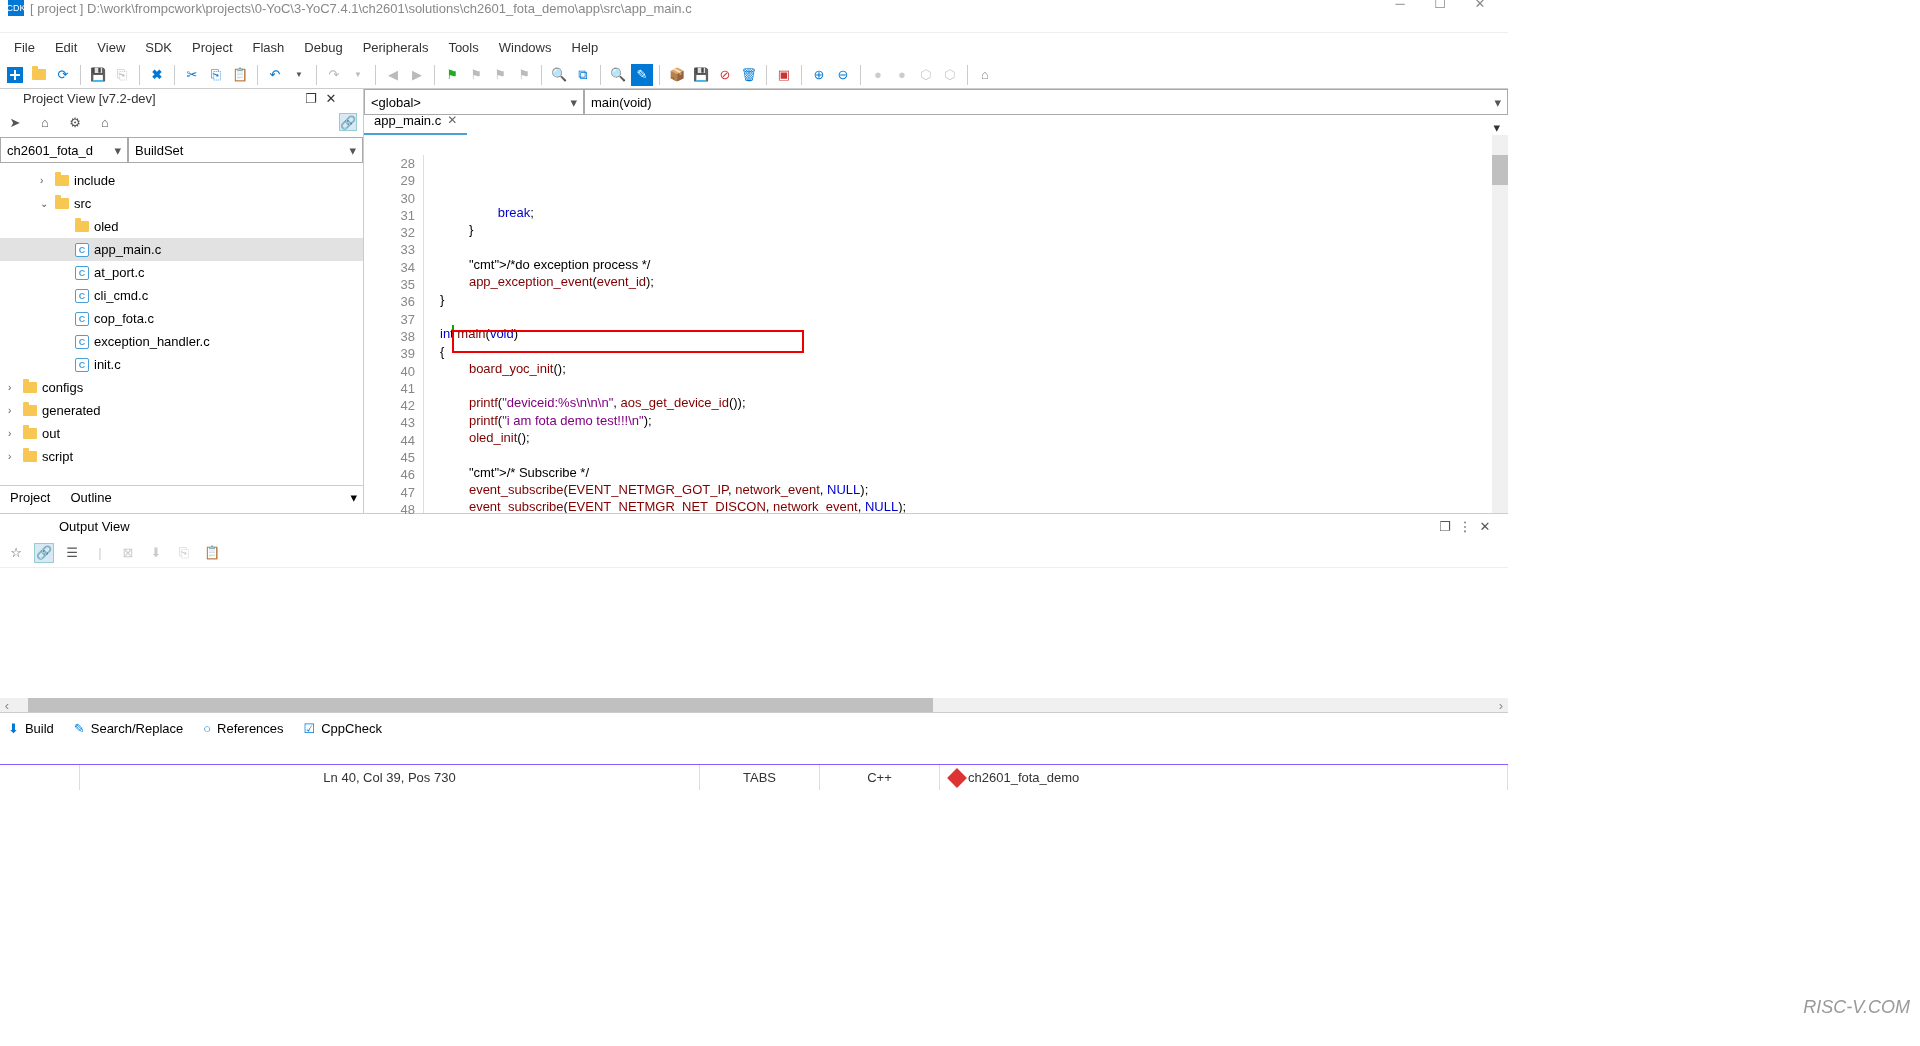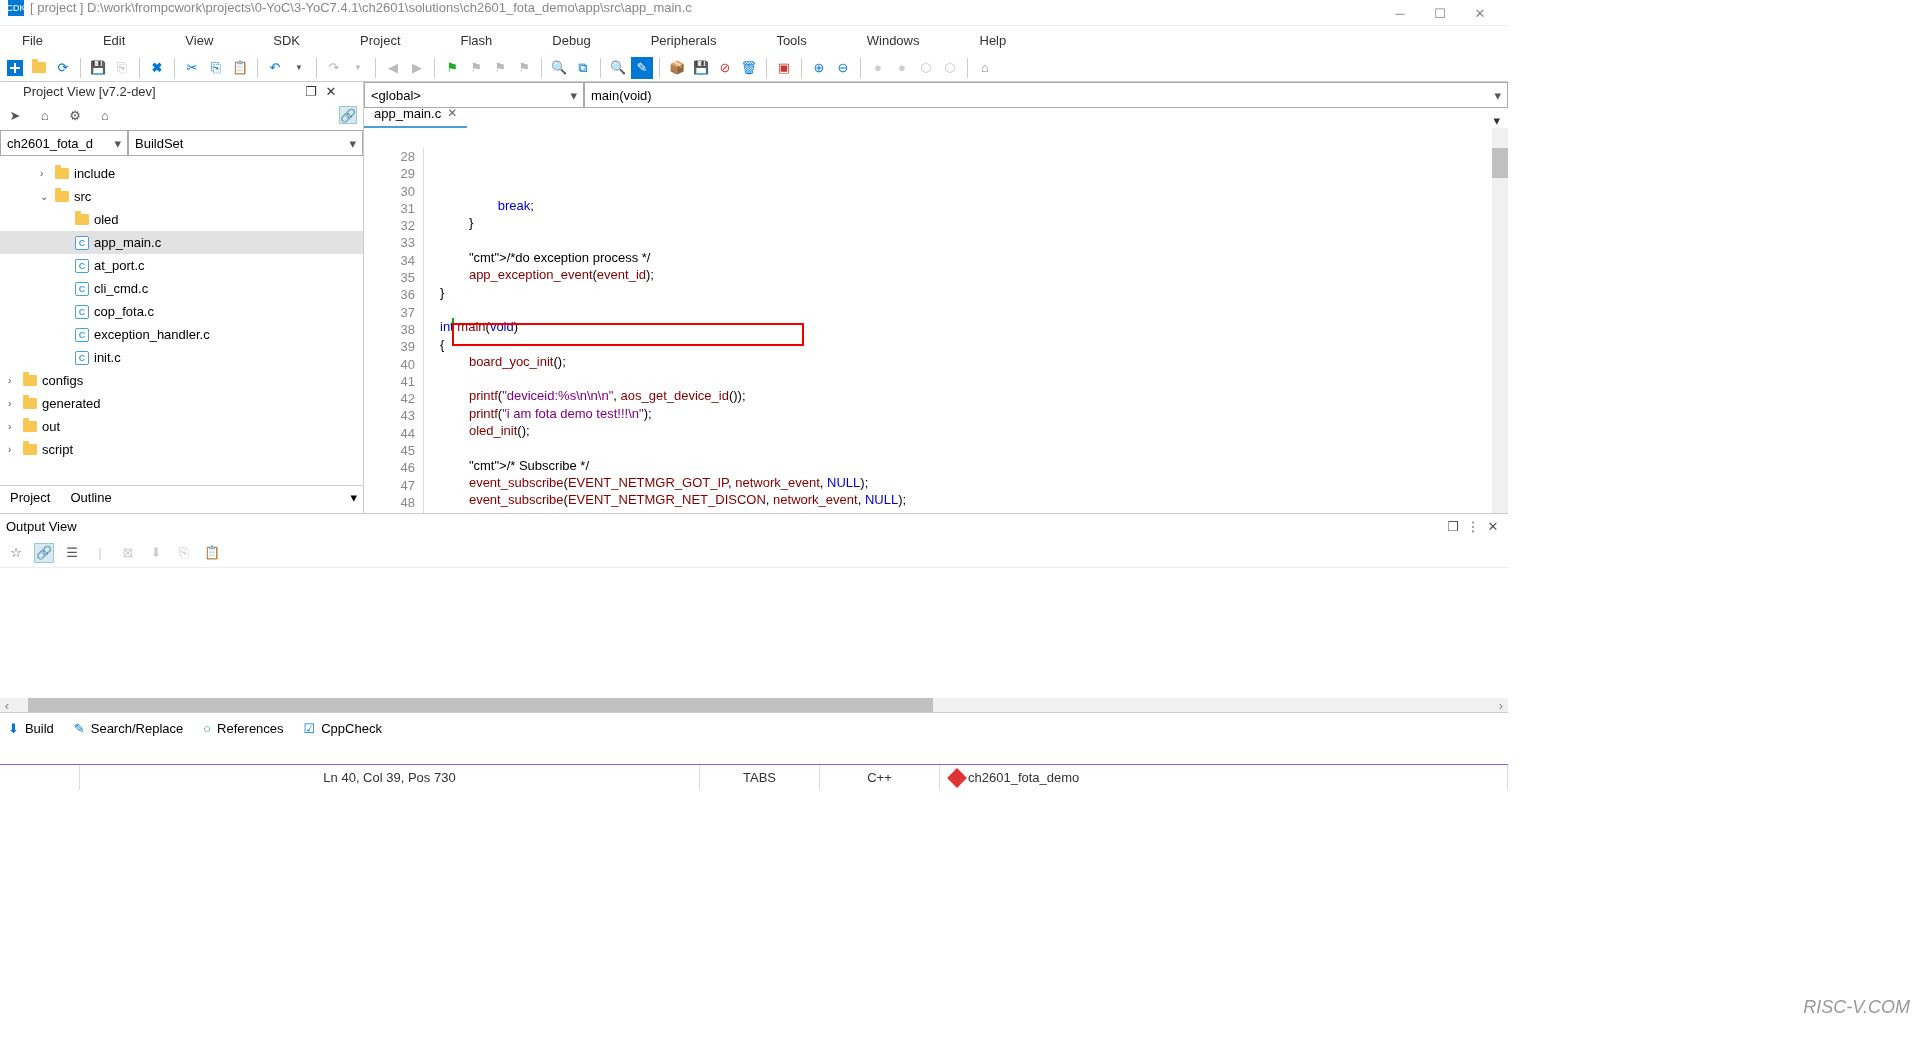"CDK" .titlebar { align-items: flex-start -> flex-end; padding: 0 8px -> 16px 8px }
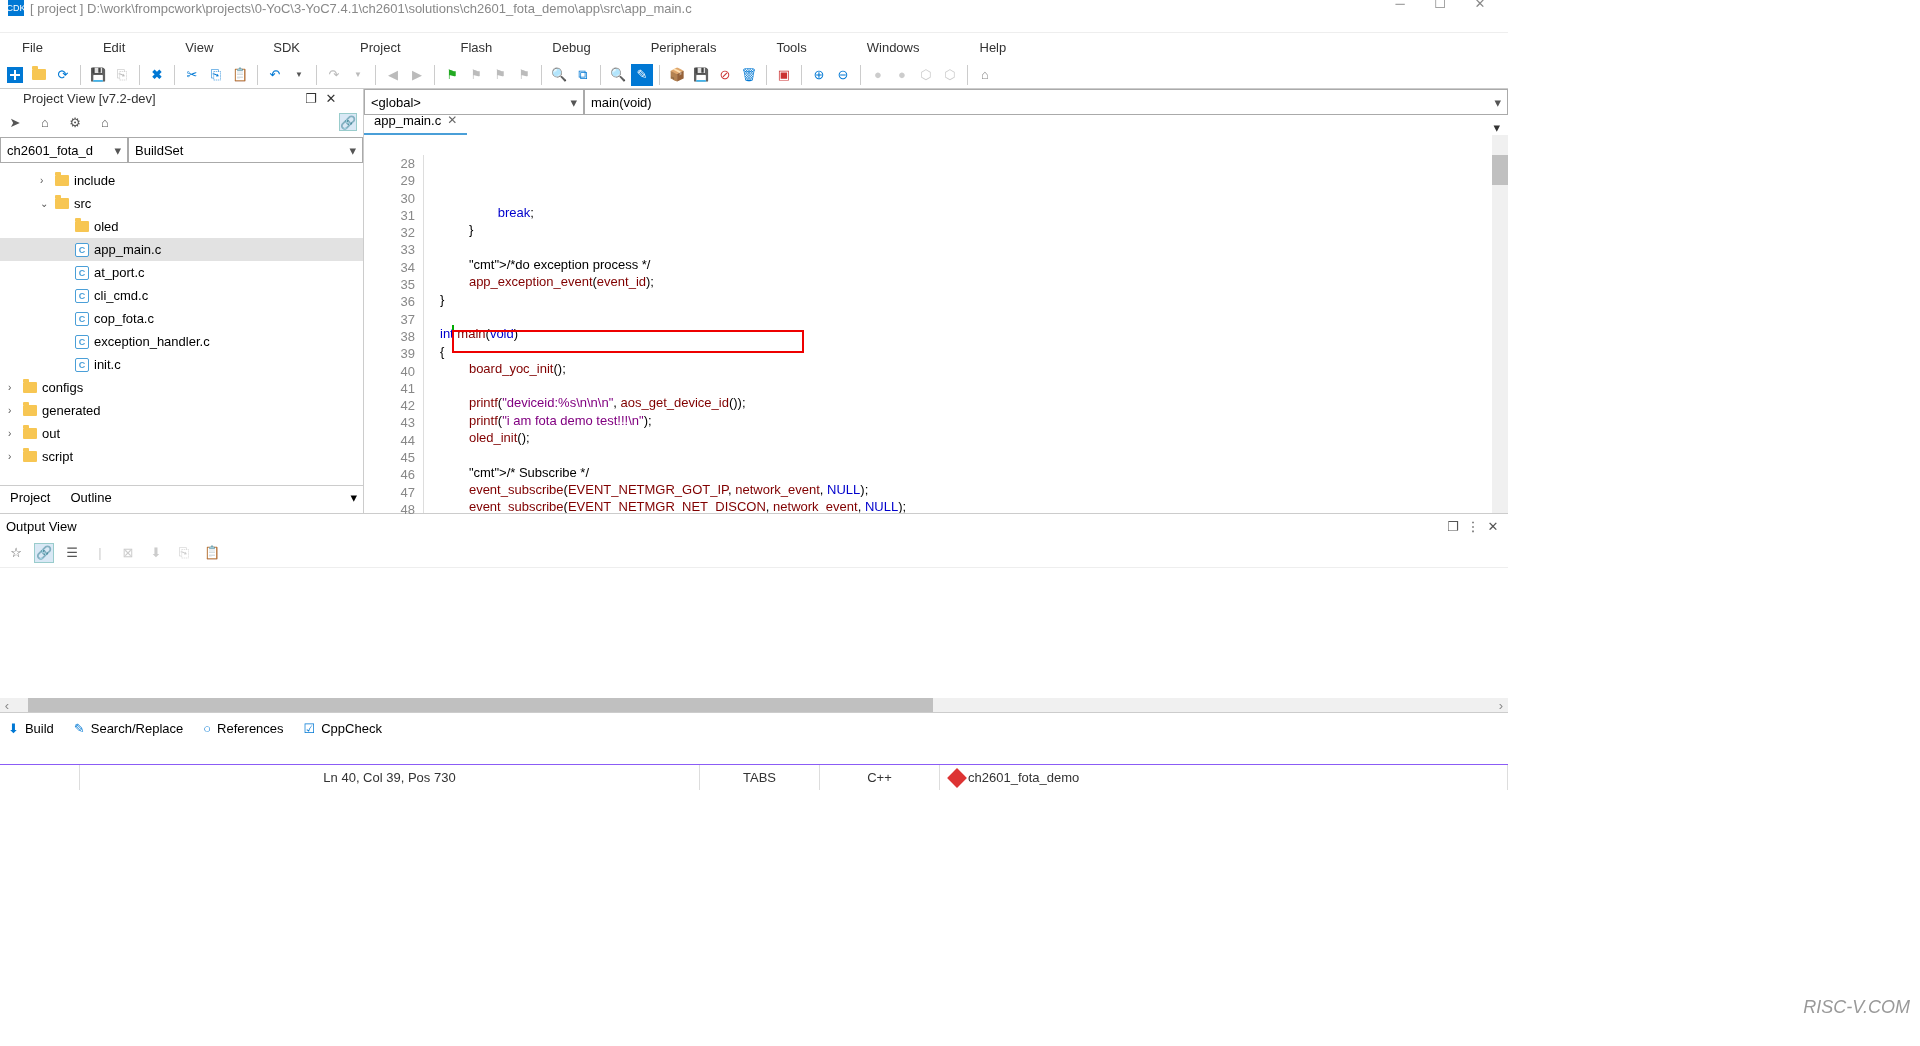"File" .menubar { gap: 40px -> none; padding: 0 12px -> 0 4px }
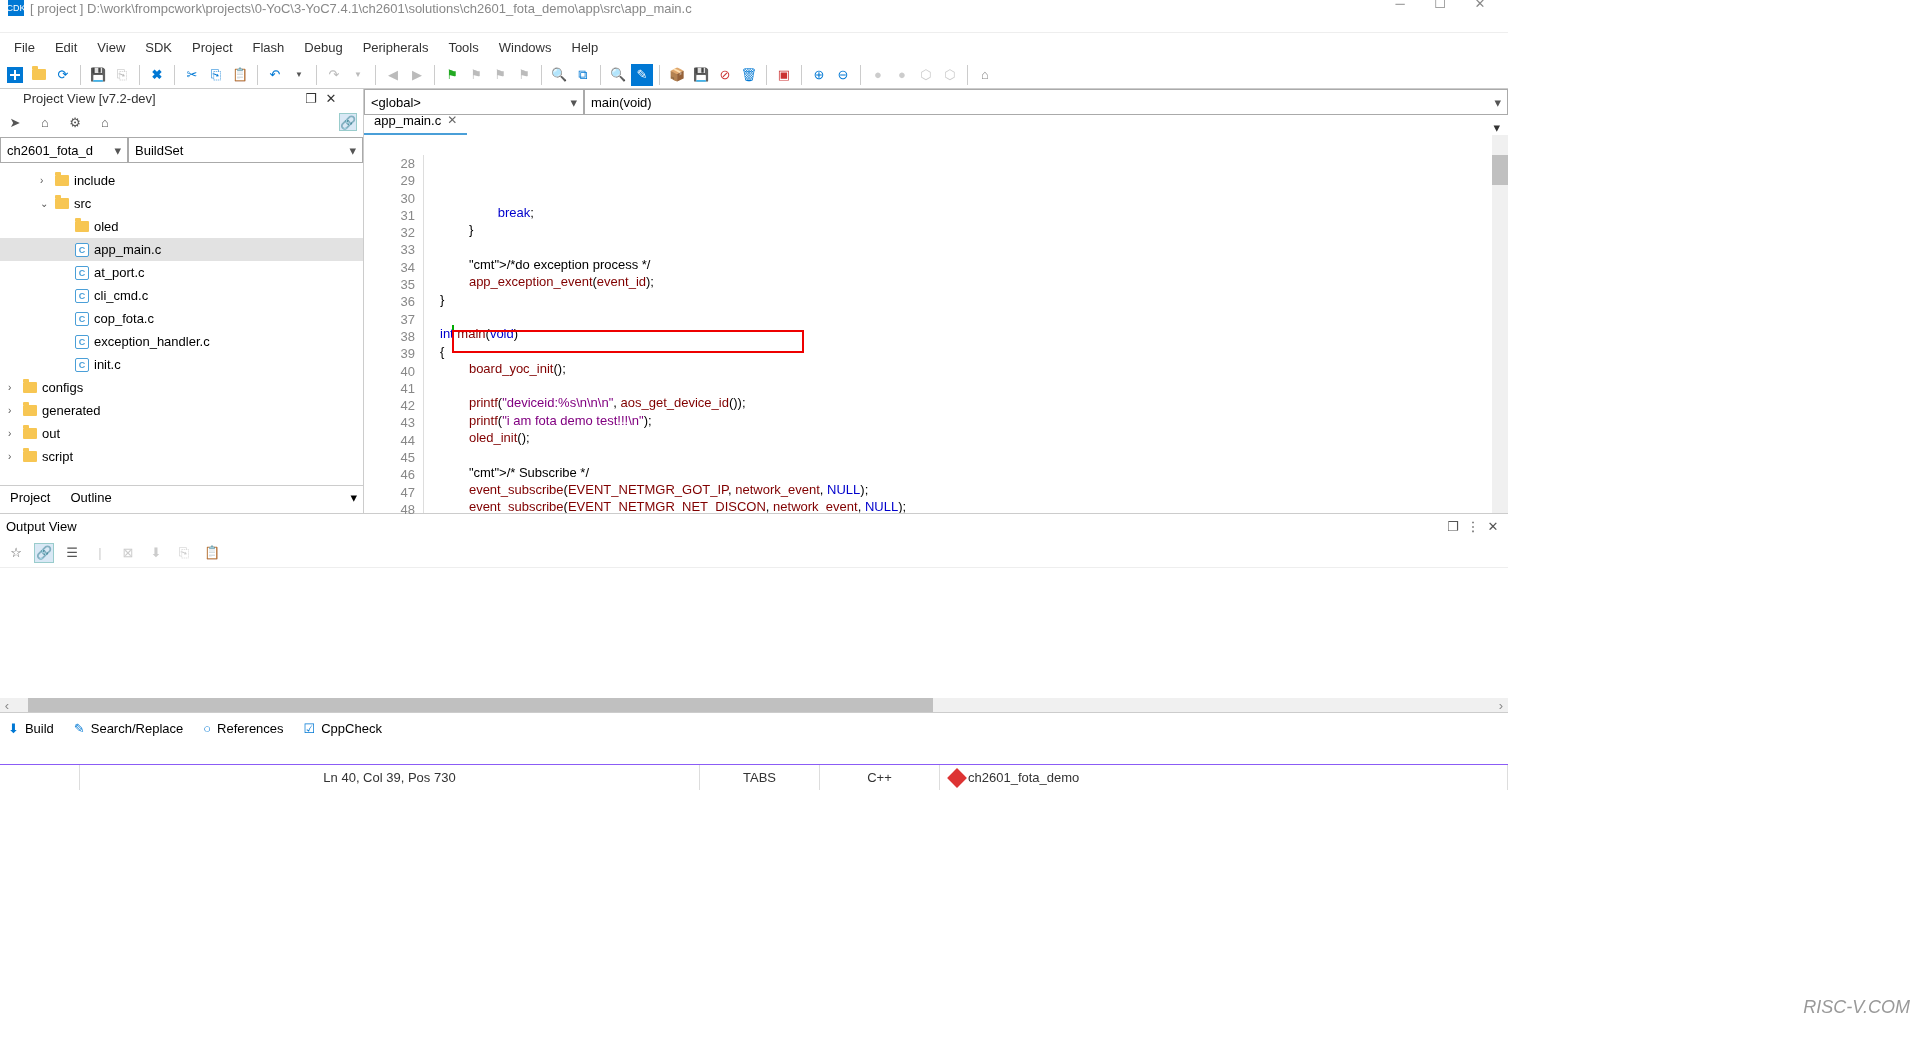"Output View" .out-title { margin-left: none -> 45px; padding: 0 6px -> 0 14px }
